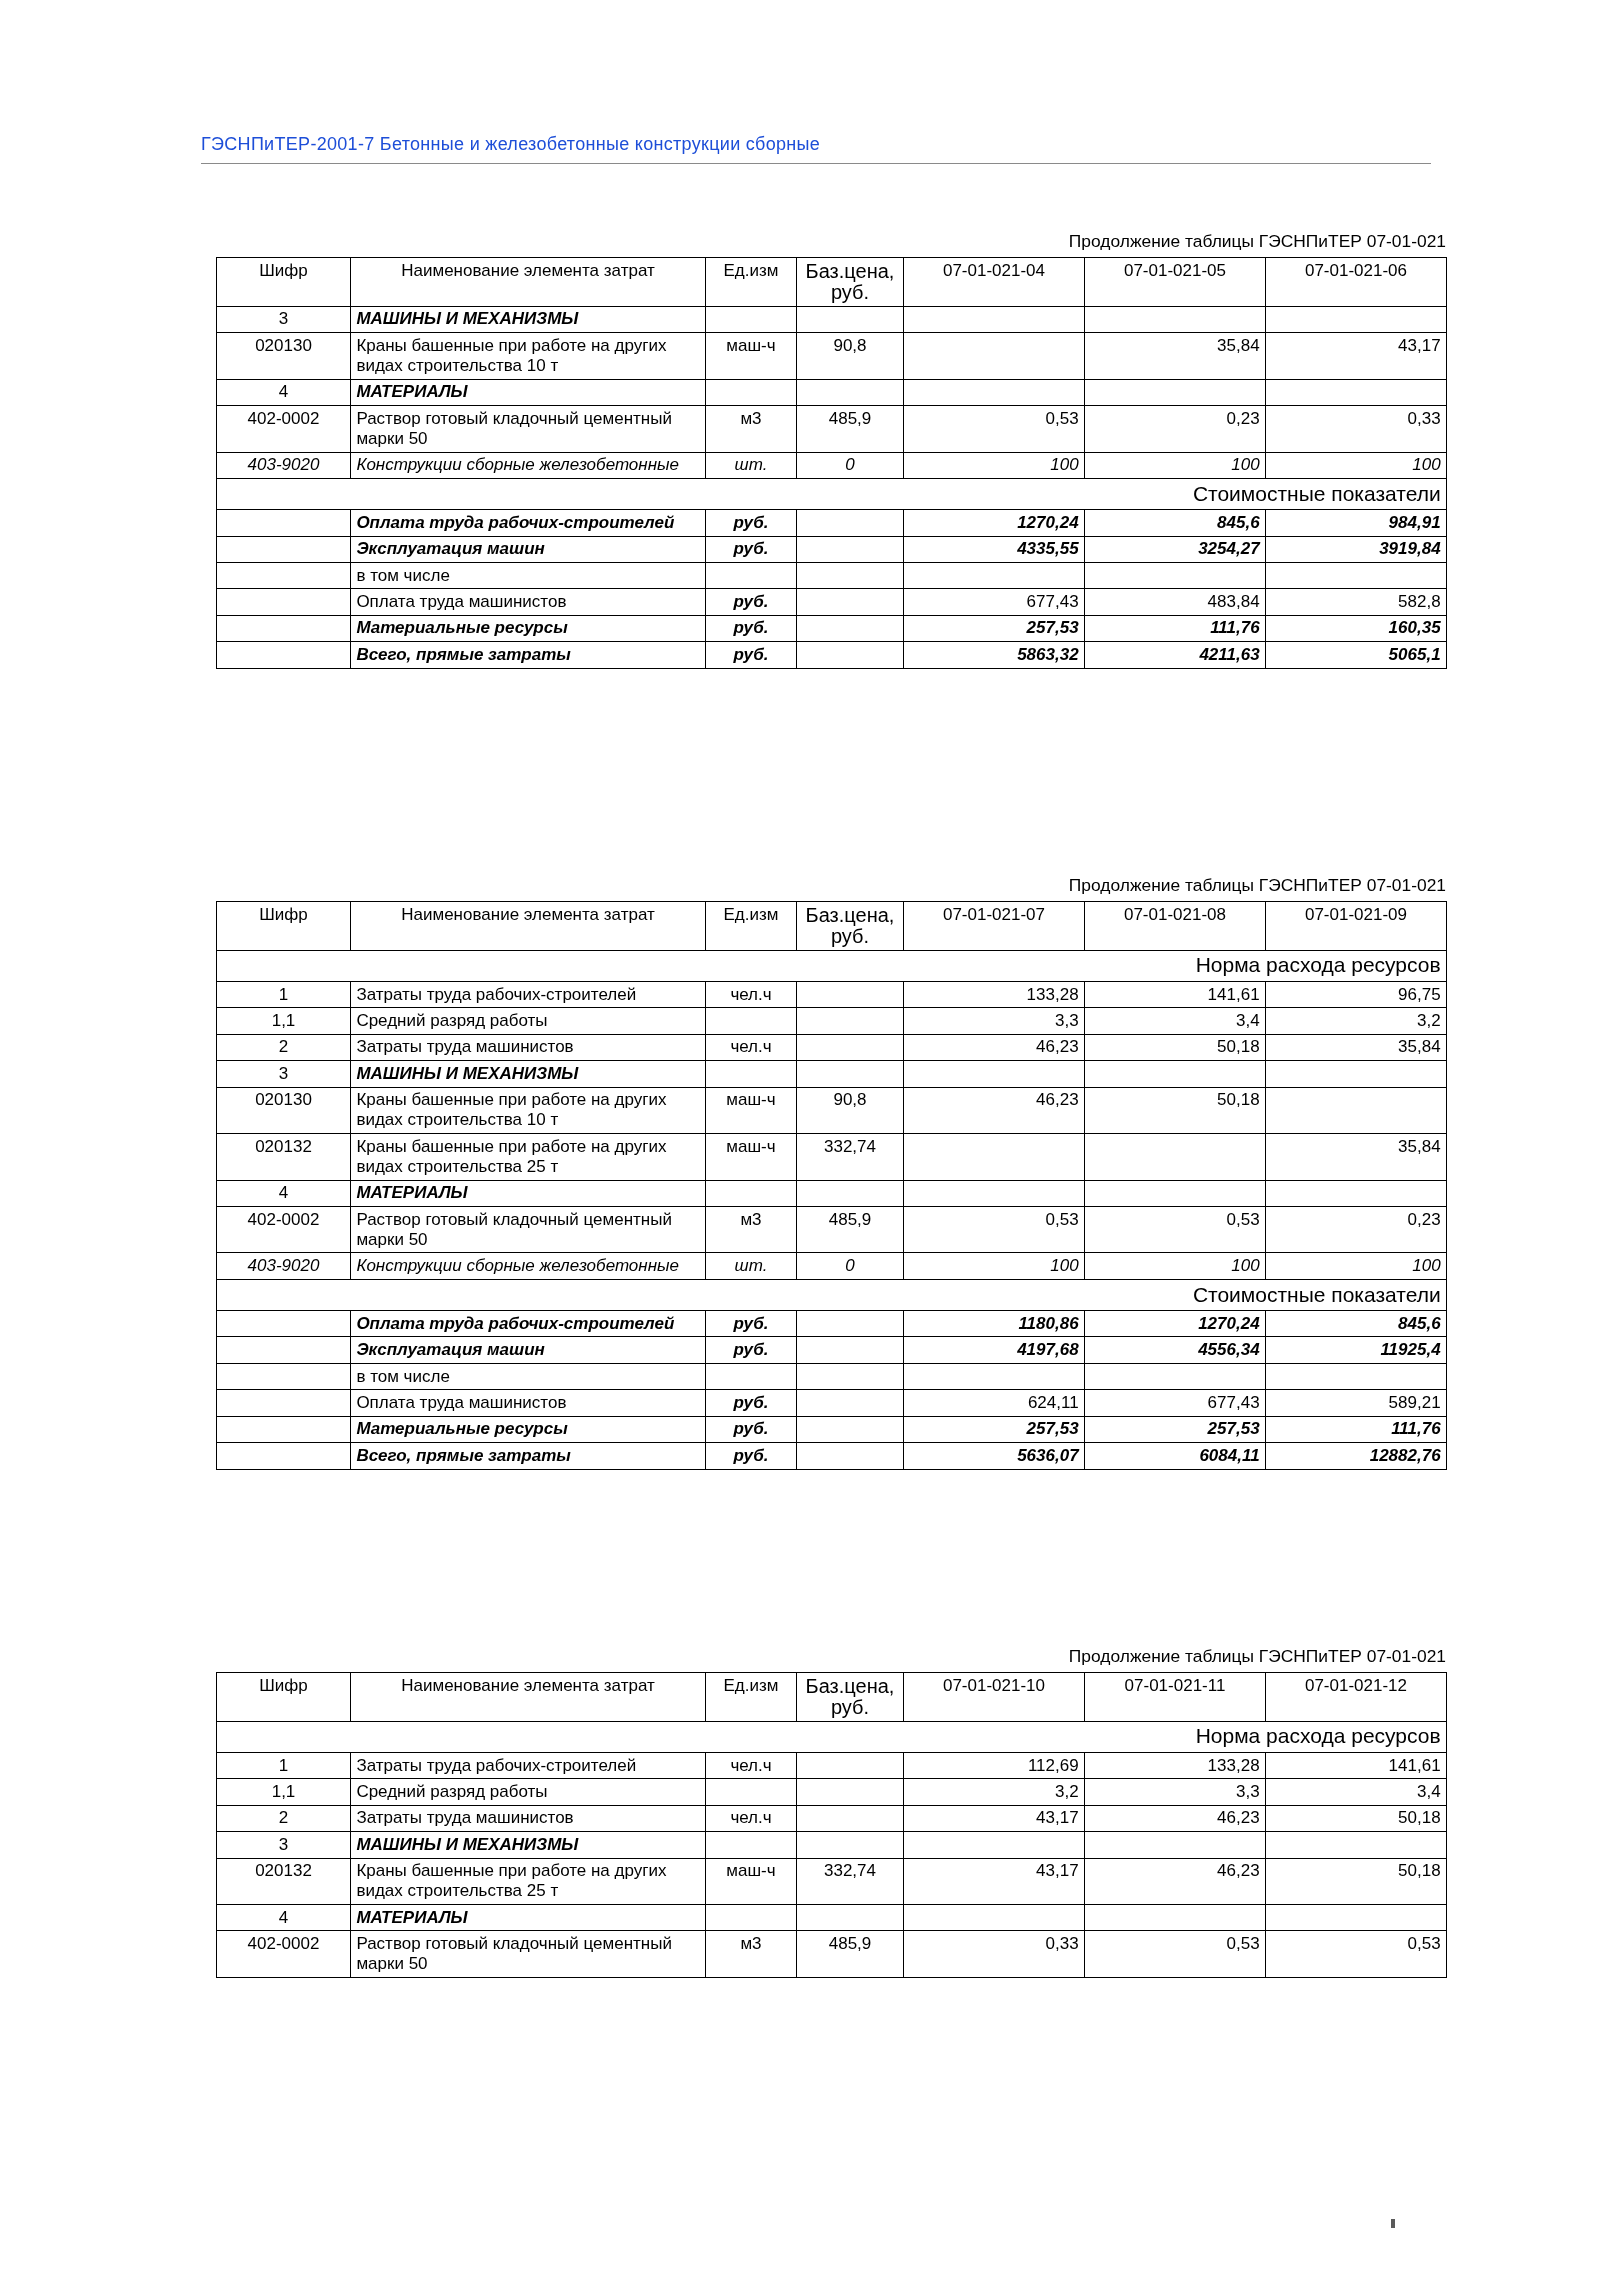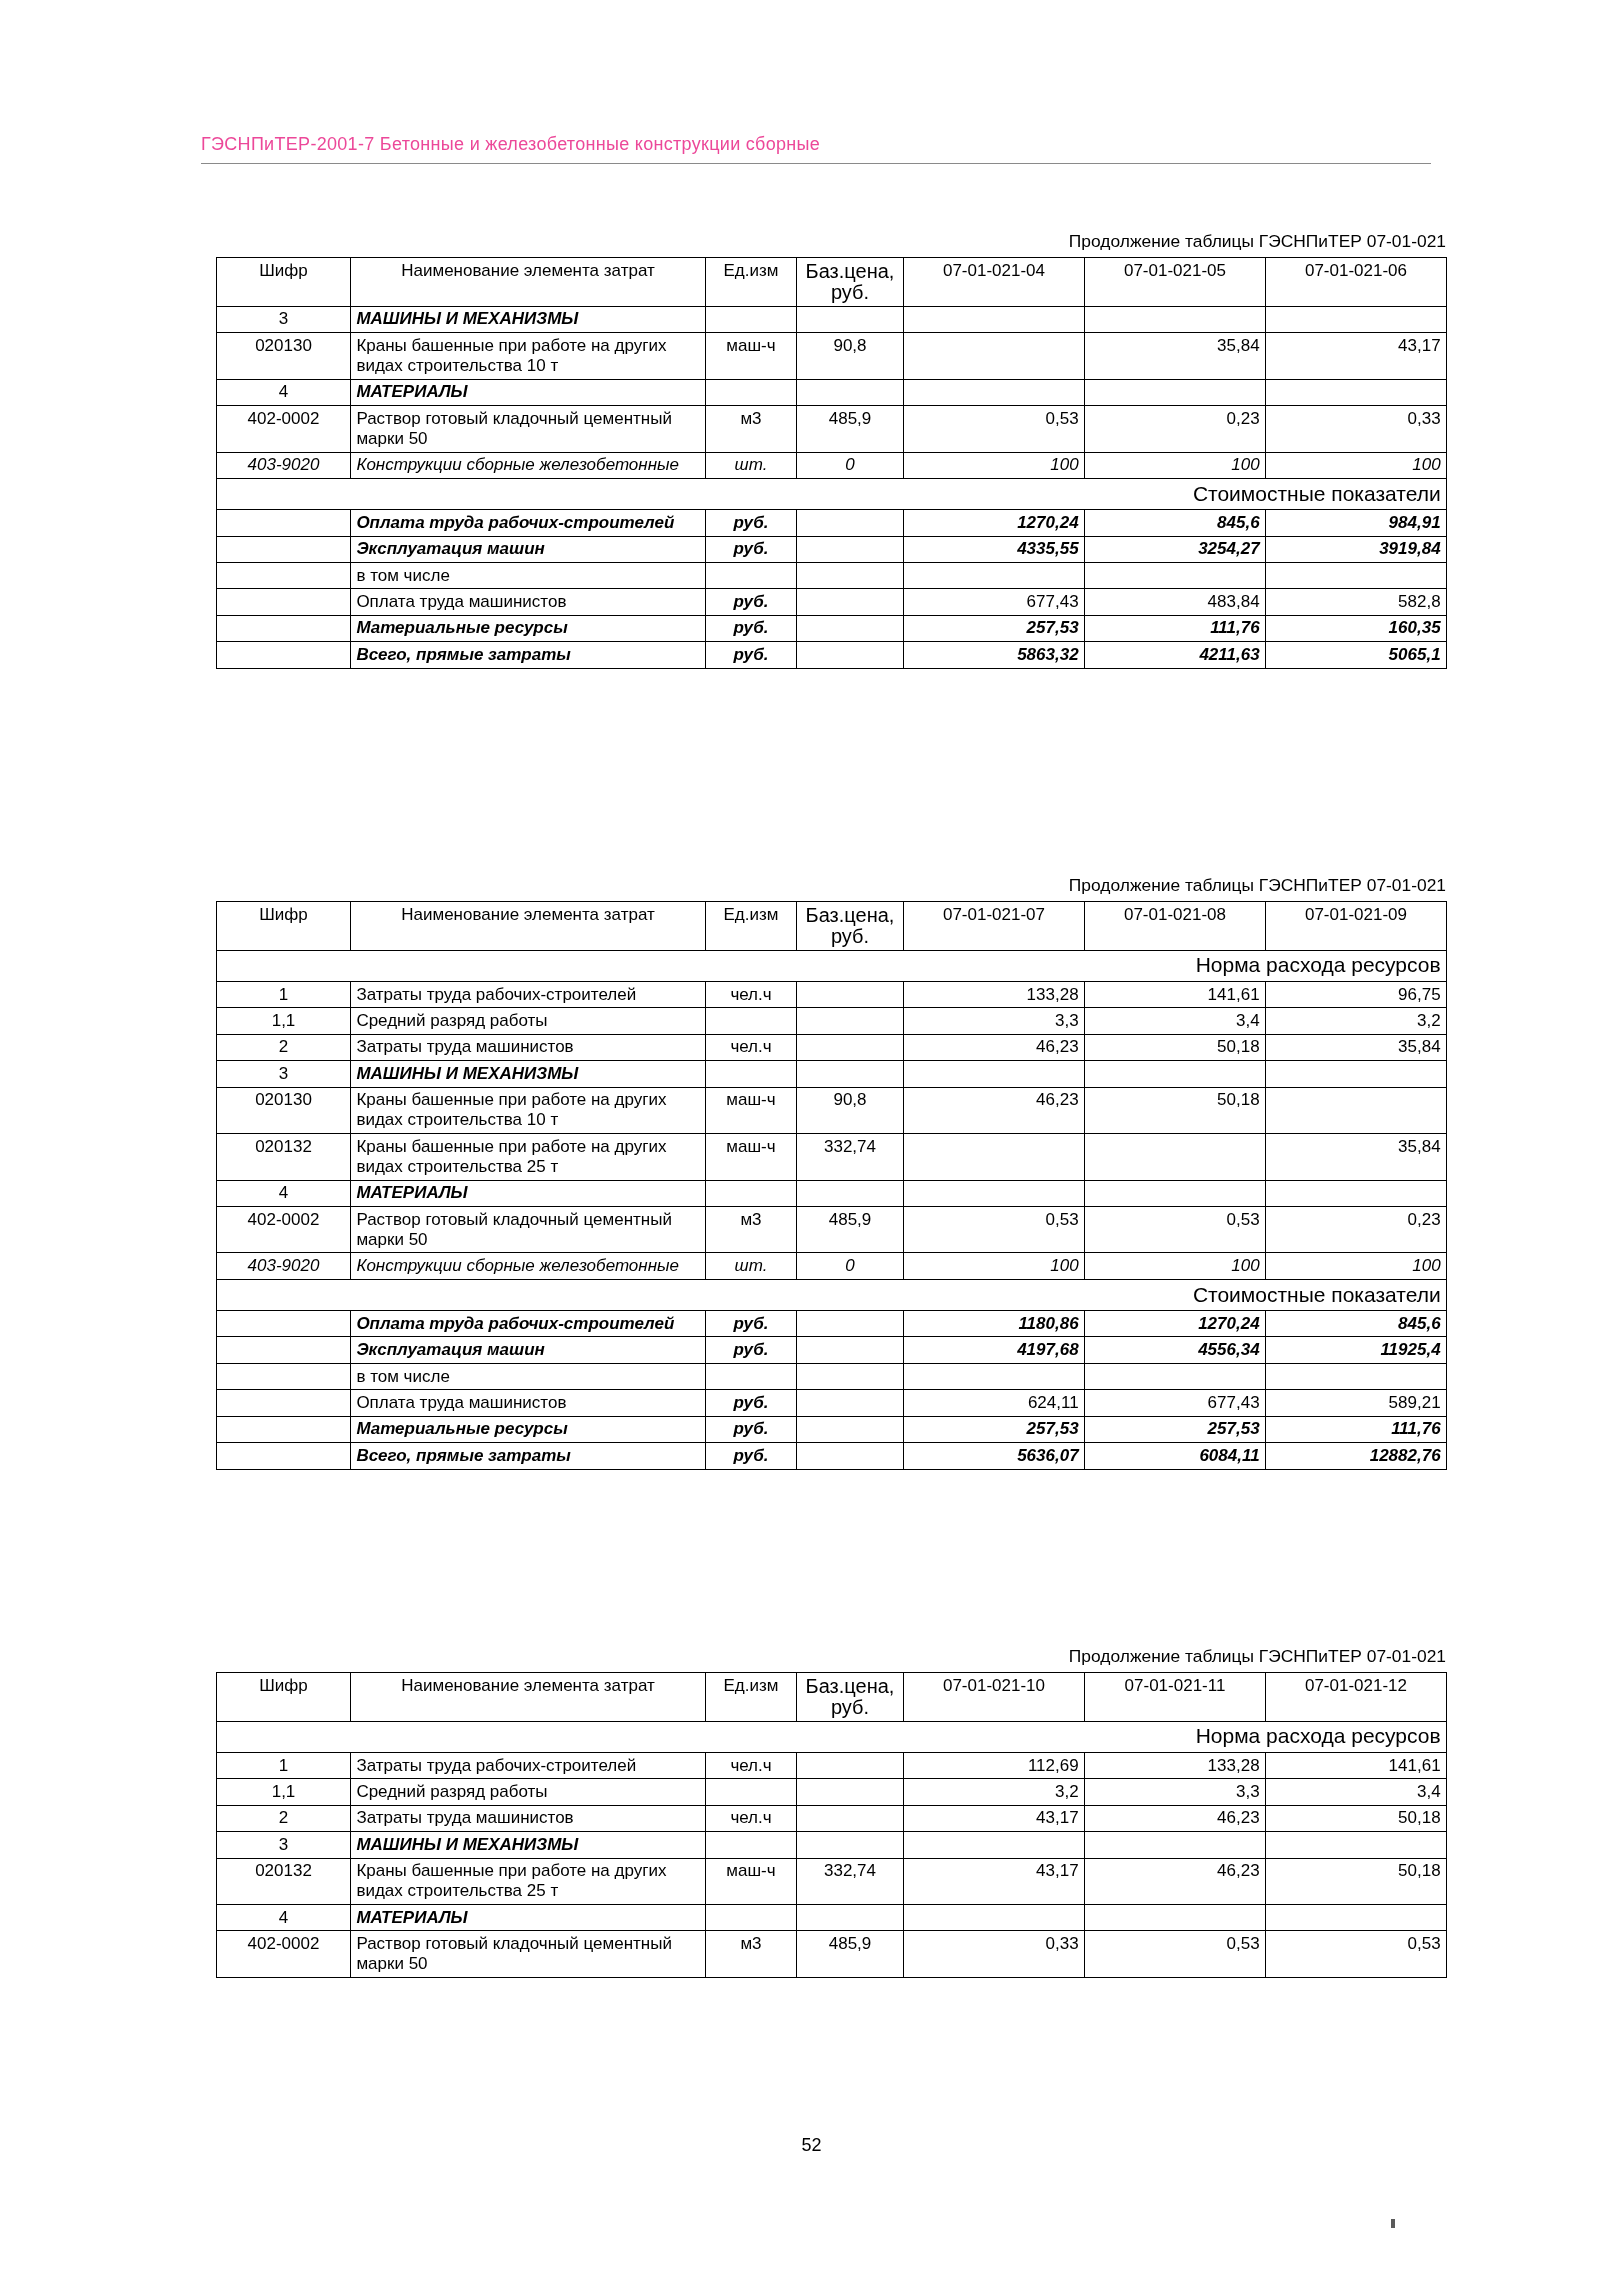"ГЭСНПиТЕР-2001-7 Бетонные и" .header { color: #ec4899 -> #1d4ed8 }
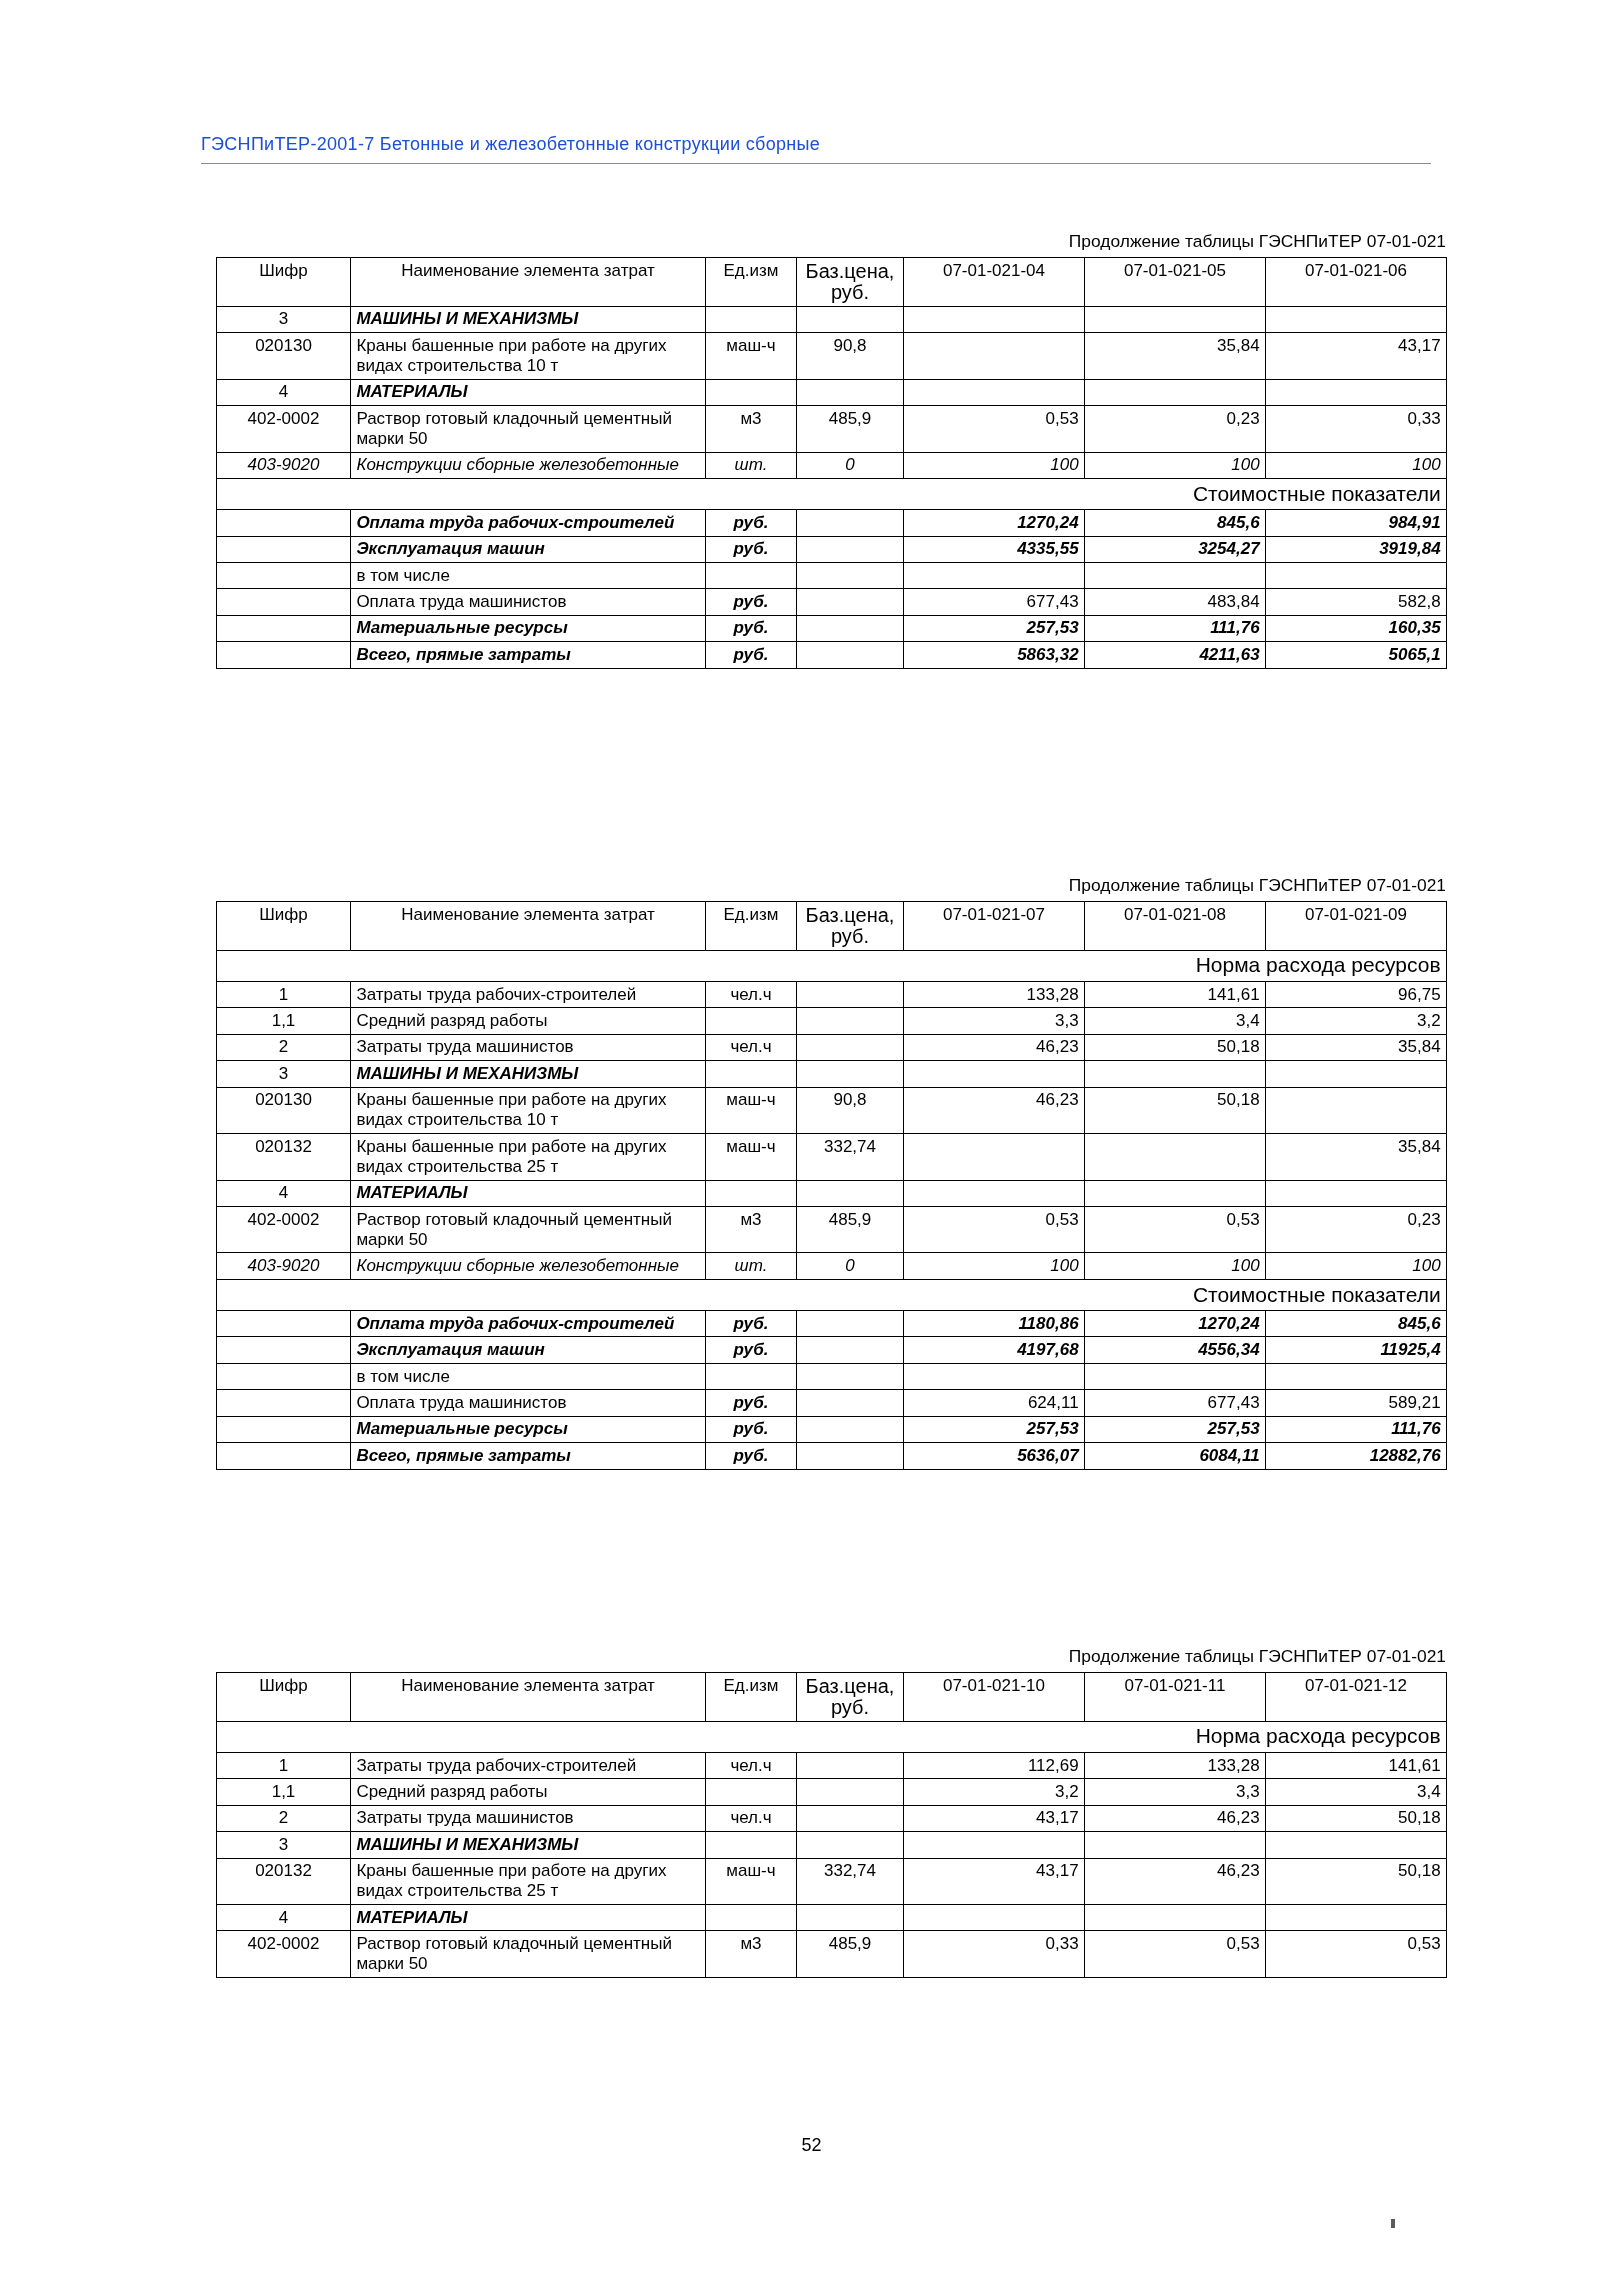"52" div.pagenum { html: <div>52</div> -> none }
